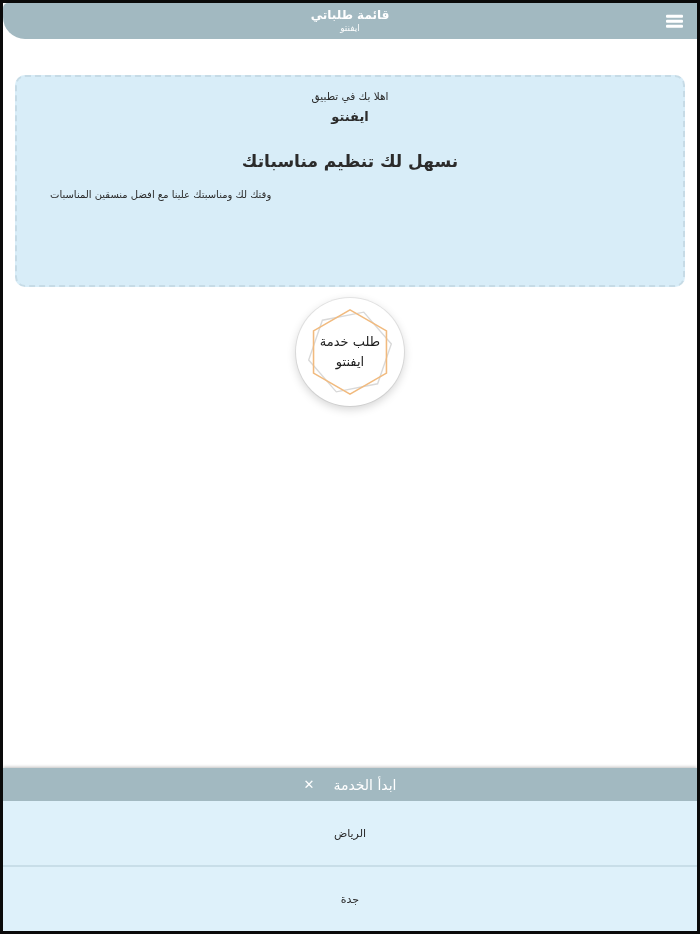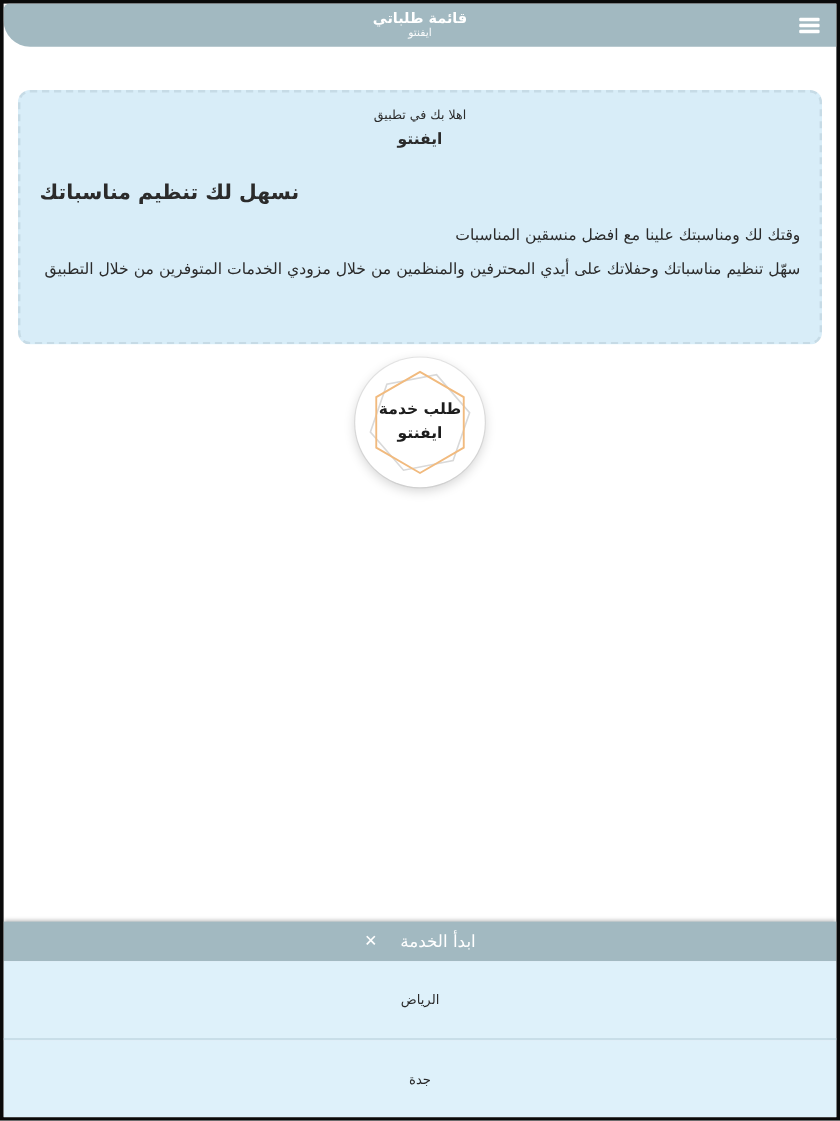"نسهل لك تنظيم مناسباتك" .w-heading { text-align: left -> center }
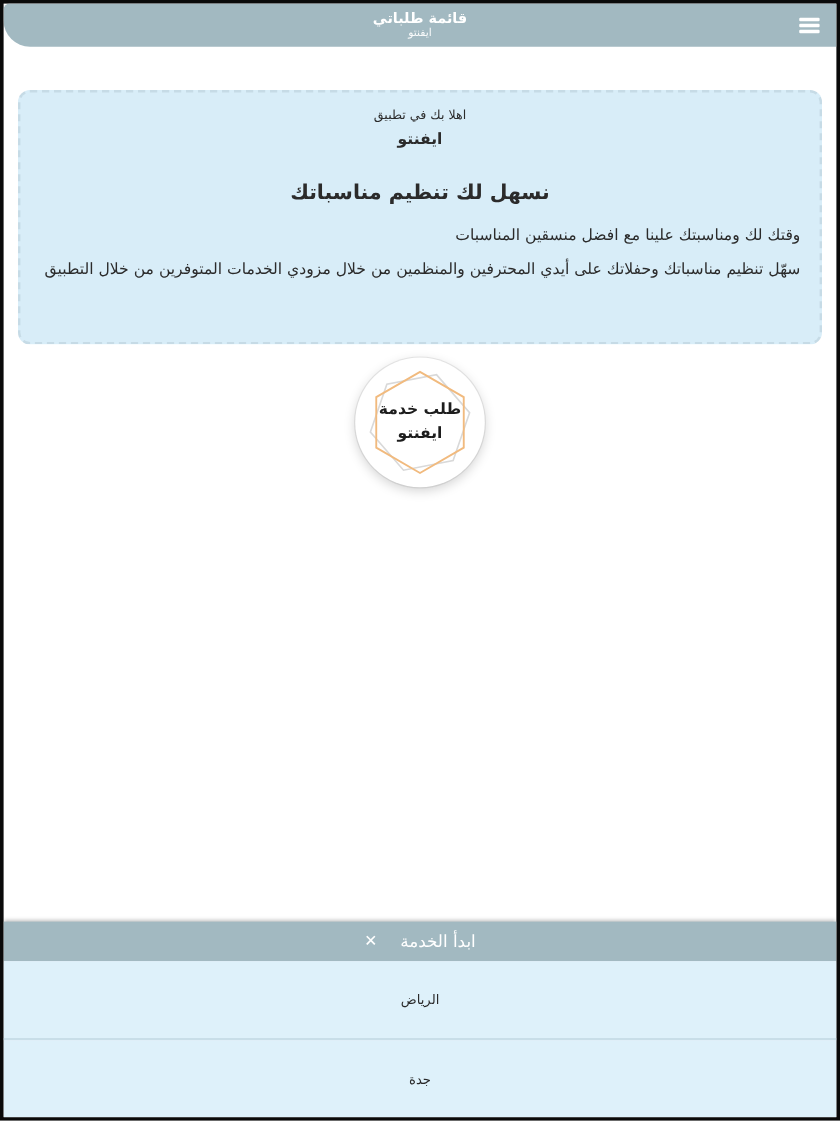"وقتك لك ومناسبتك علينا مع" .w-p { font-size: 13px -> 10px; margin: 0 0 13px -> 0 17px 13px; text-align: right -> left }
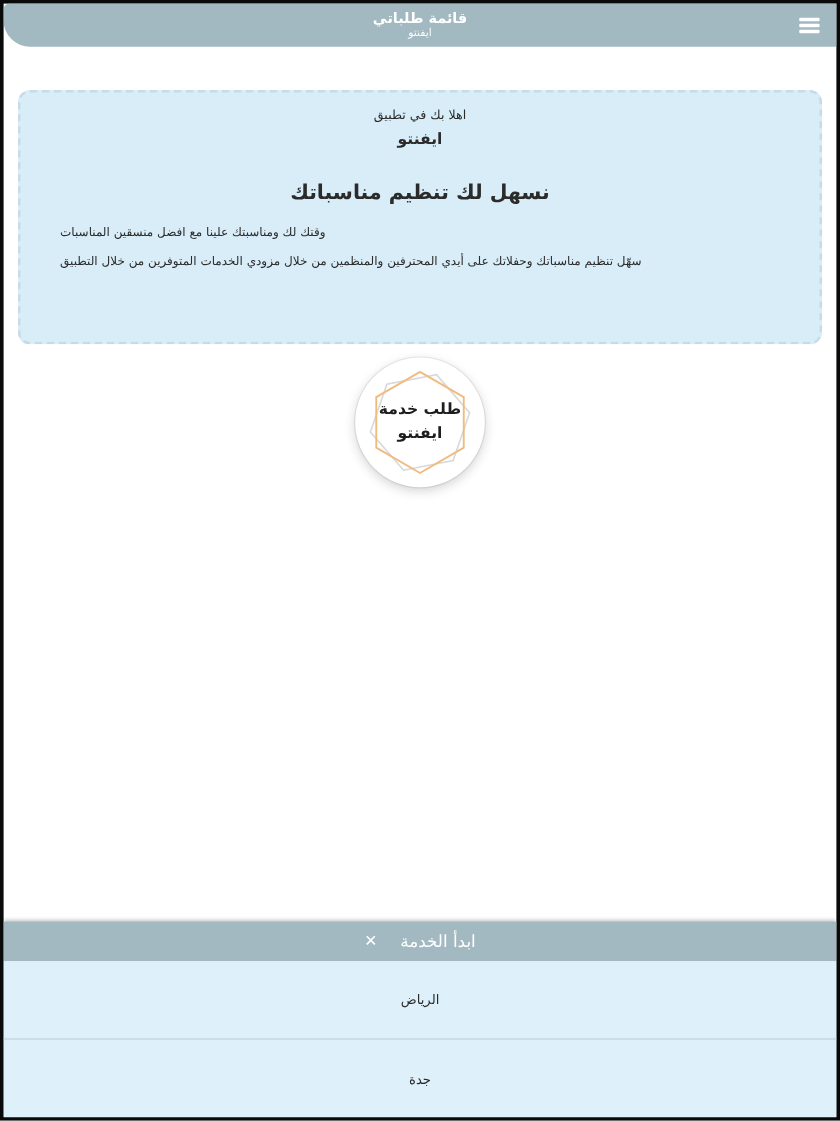"سهّل تنظيم مناسباتك وحفلاتك على" p.w-p { html: <p>سهّل تنظيم مناسباتك وحفلاتك على أيدي المحترفين والمنظمين من خلال مزودي الخدمات المتوفرين من خلال التطبيق</p> -> none }
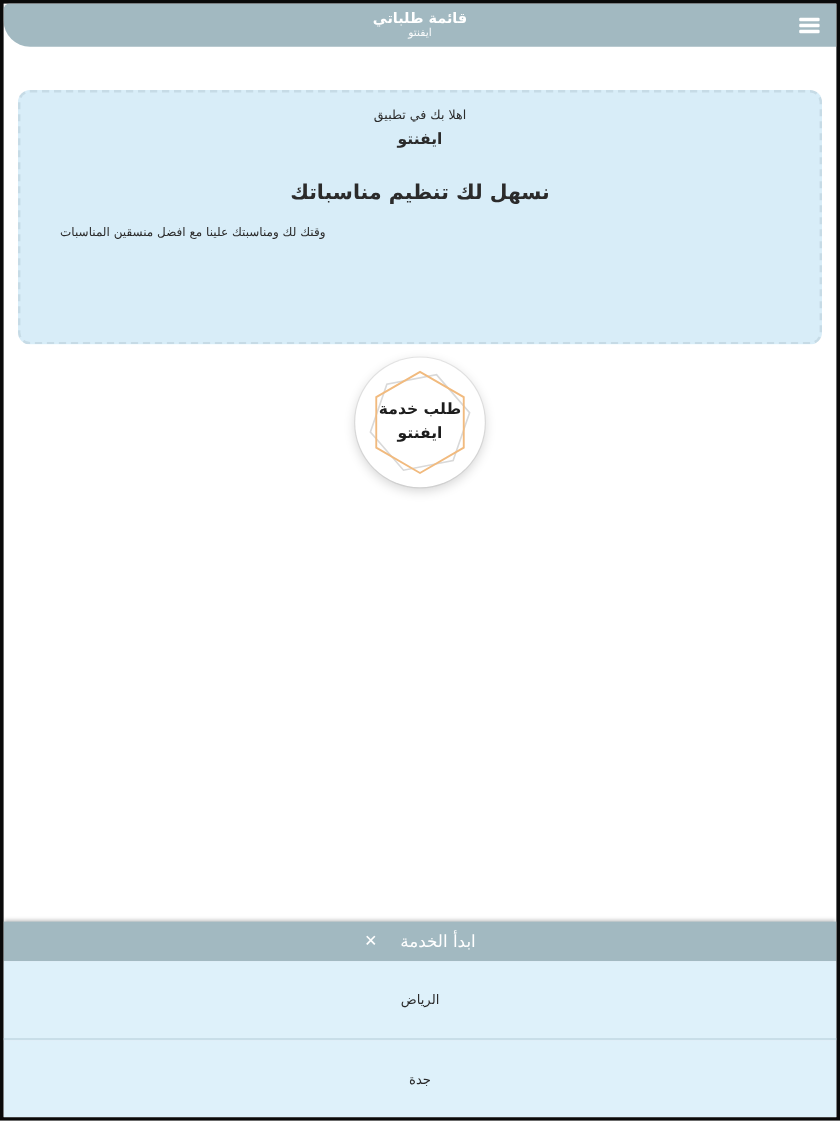"طلب خدمة" .circle-label { font-weight: bold -> normal }
